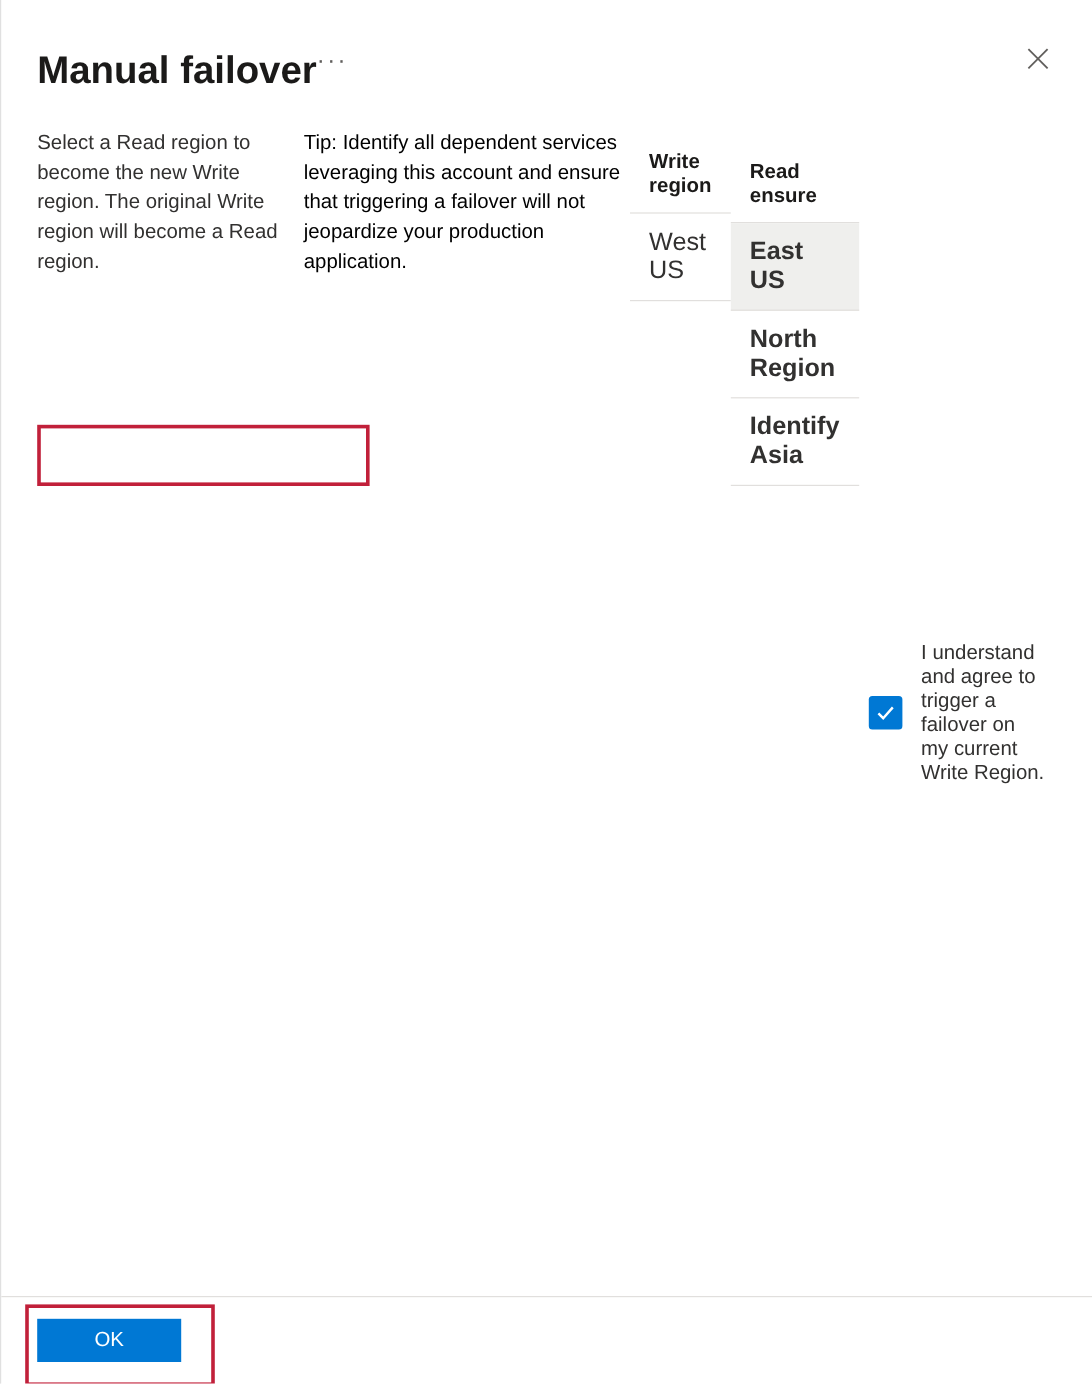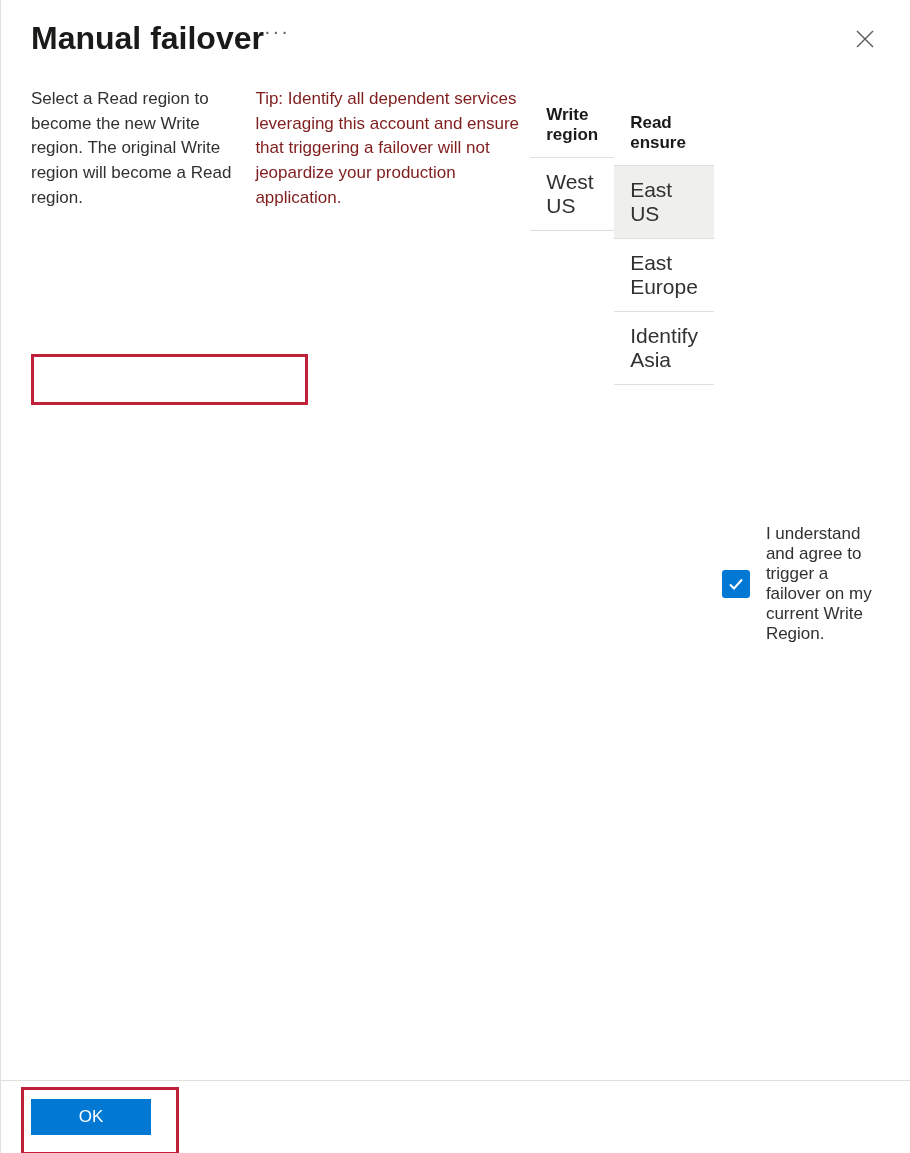"Manual failover" .title-wrap { margin-top: none -> 20px }
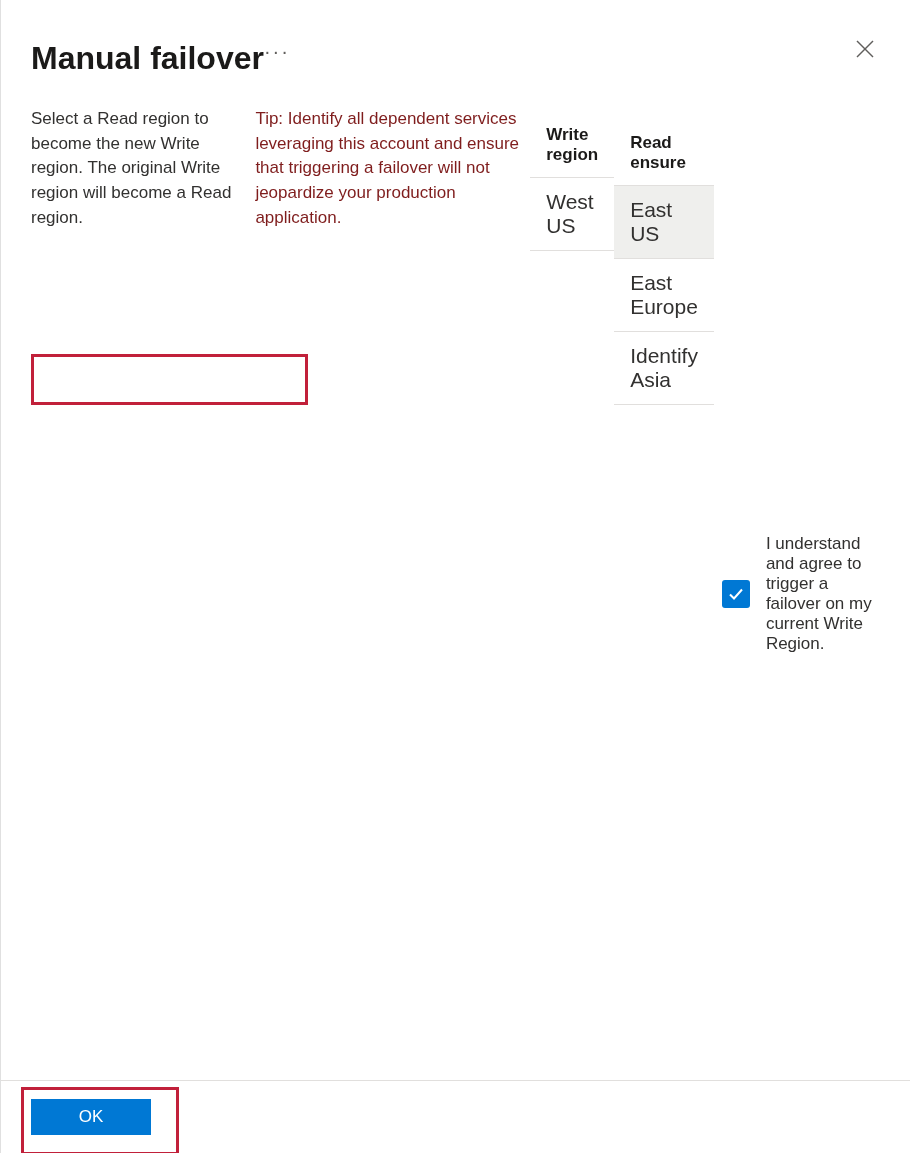"Tip: Identify all dependent services" .tip { color: #7f1d1d -> #000000 }
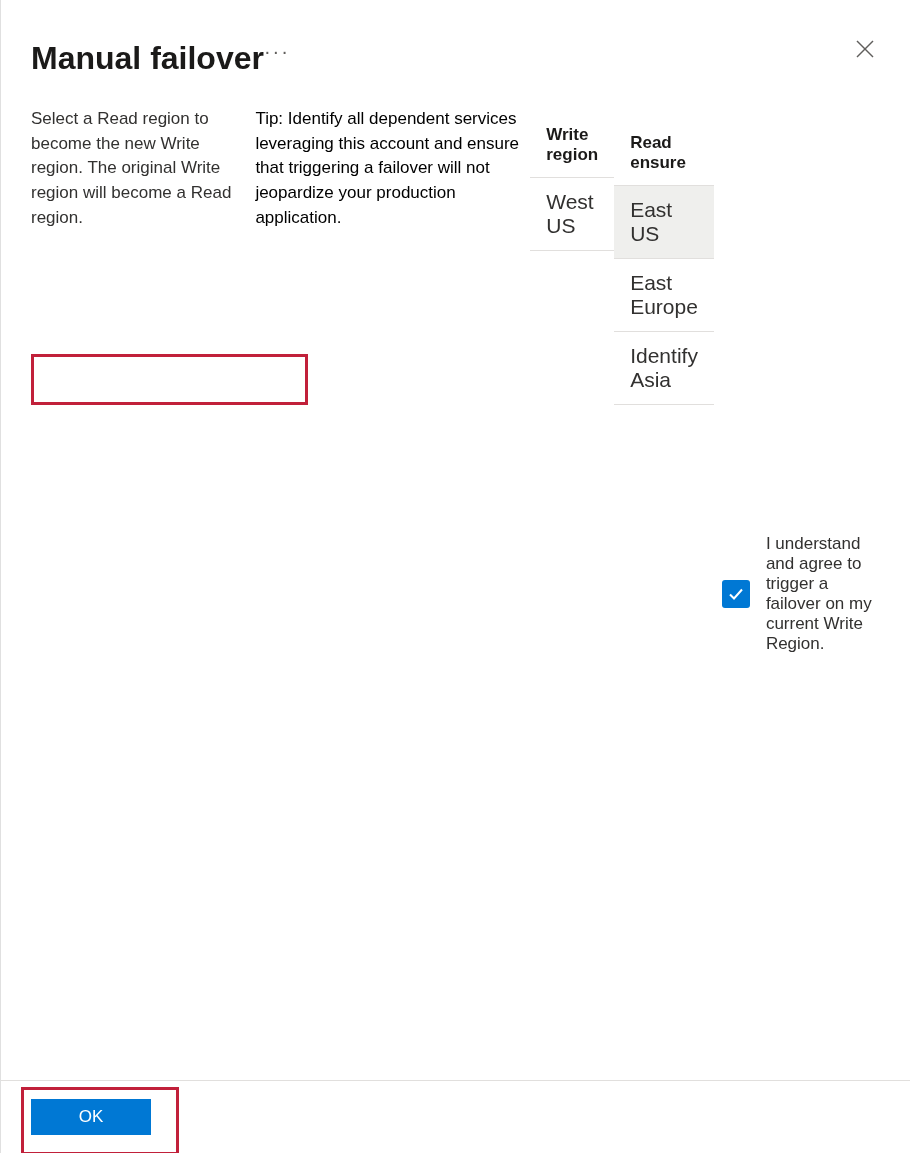"East US" .read-rows { font-weight: none -> bold }
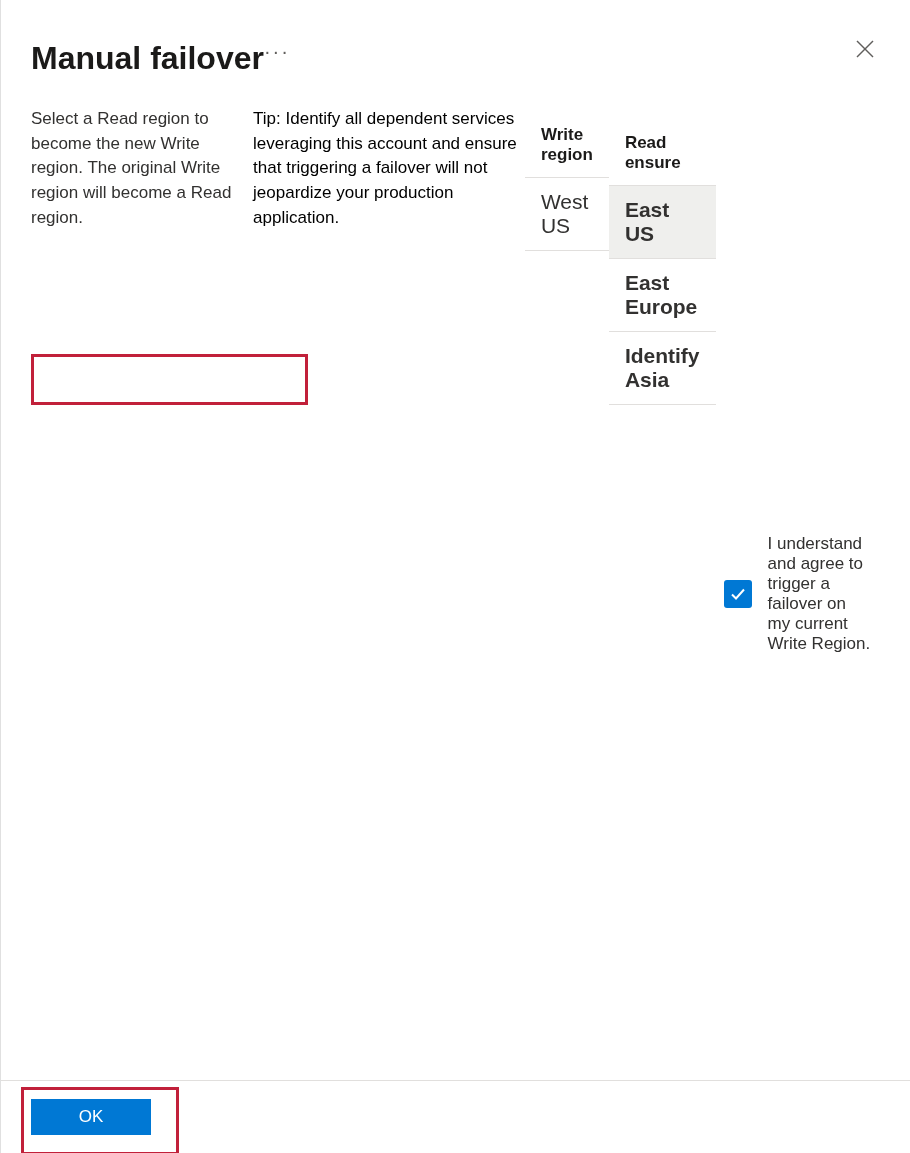"East Europe" div.region-row { text: East Europe -> North Region }
